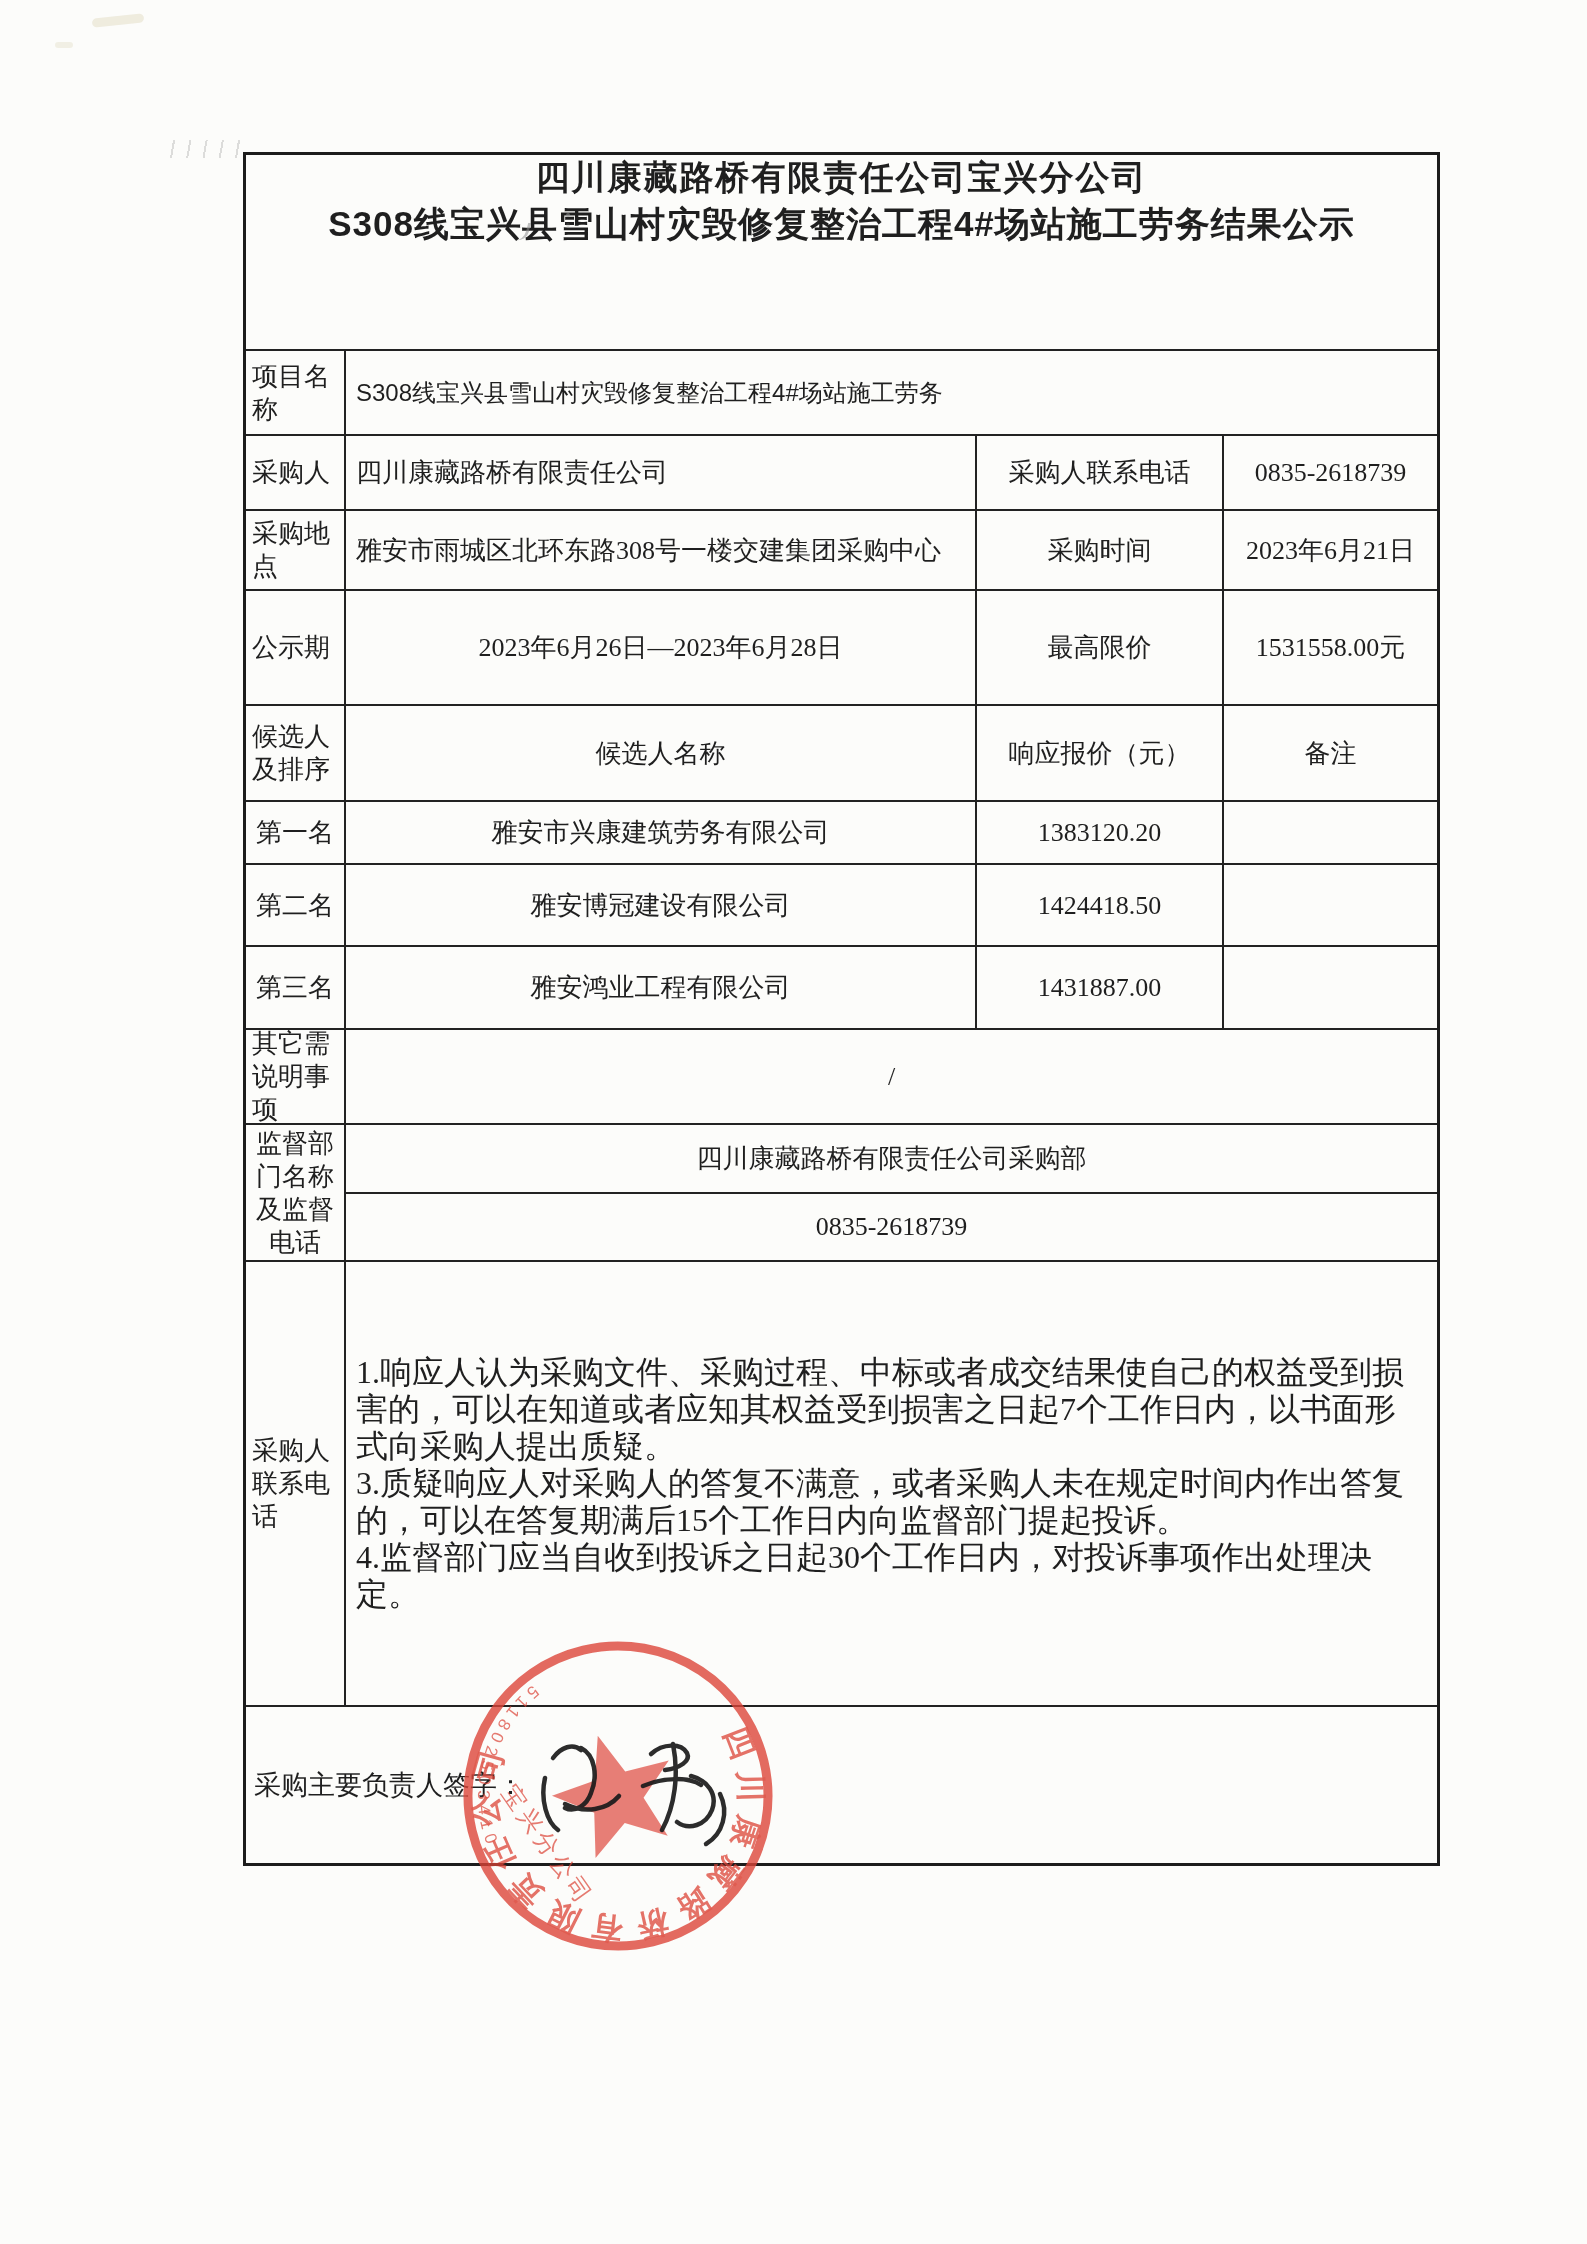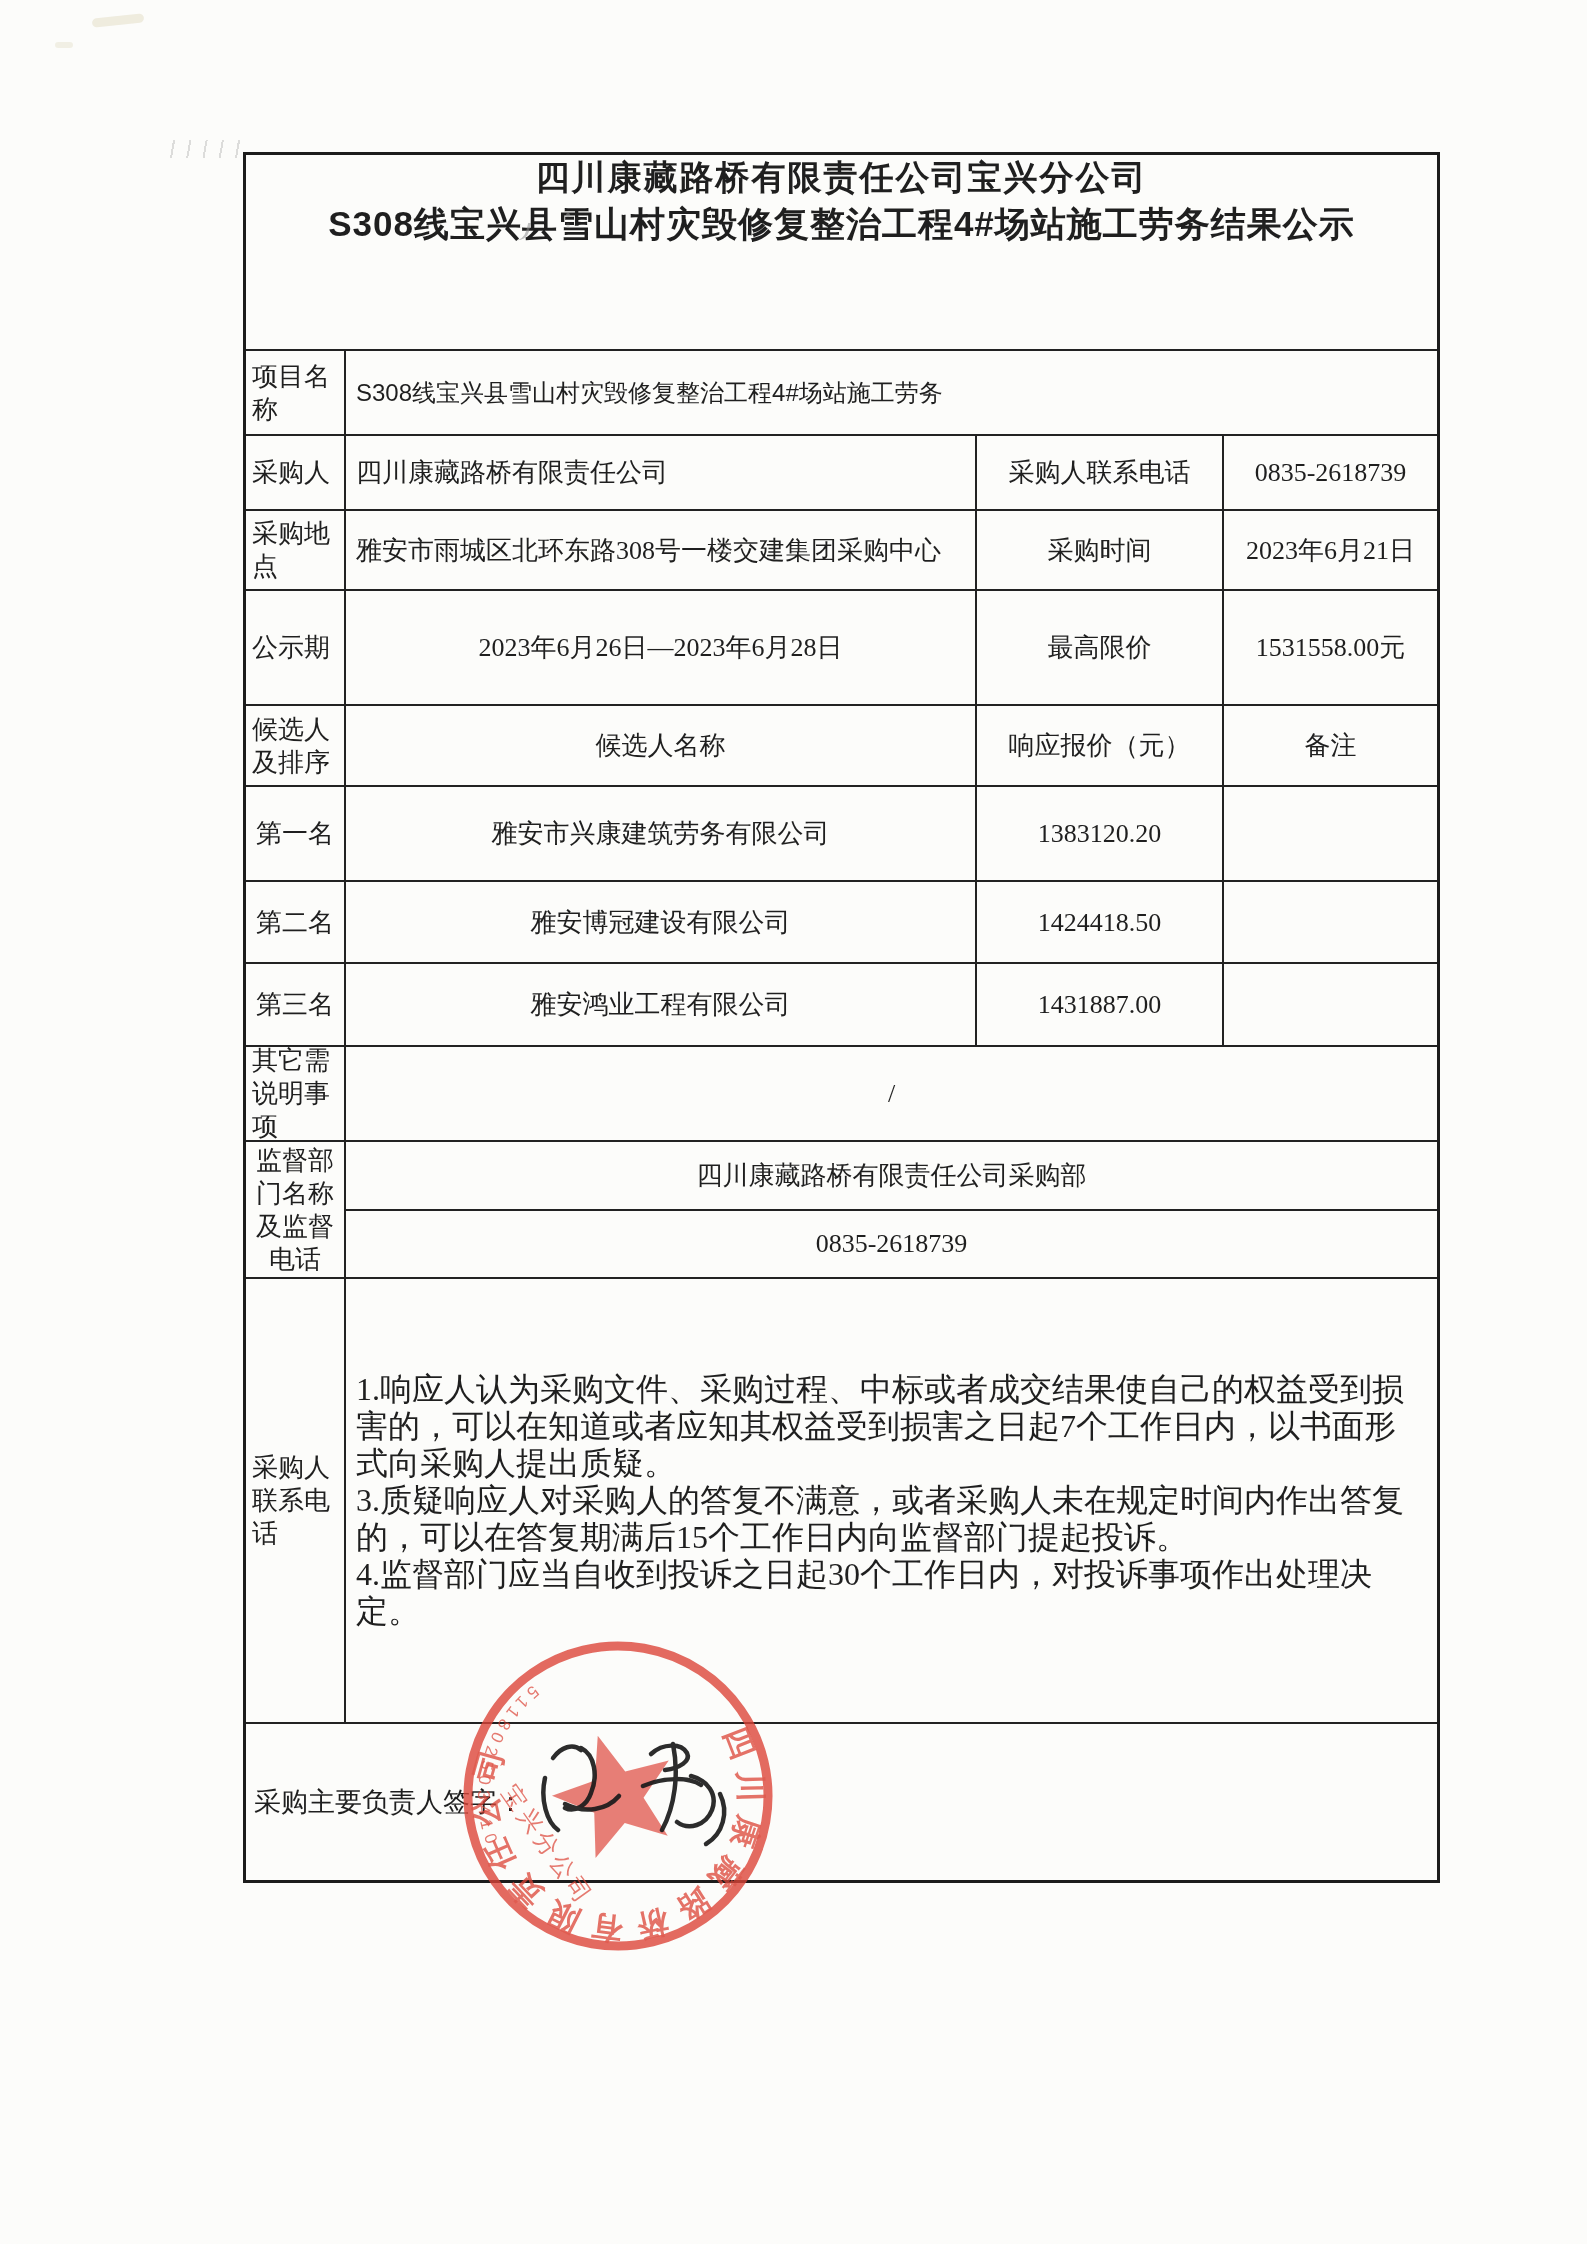"候选人及排序" .h-r5 { height: 81px -> 96px }
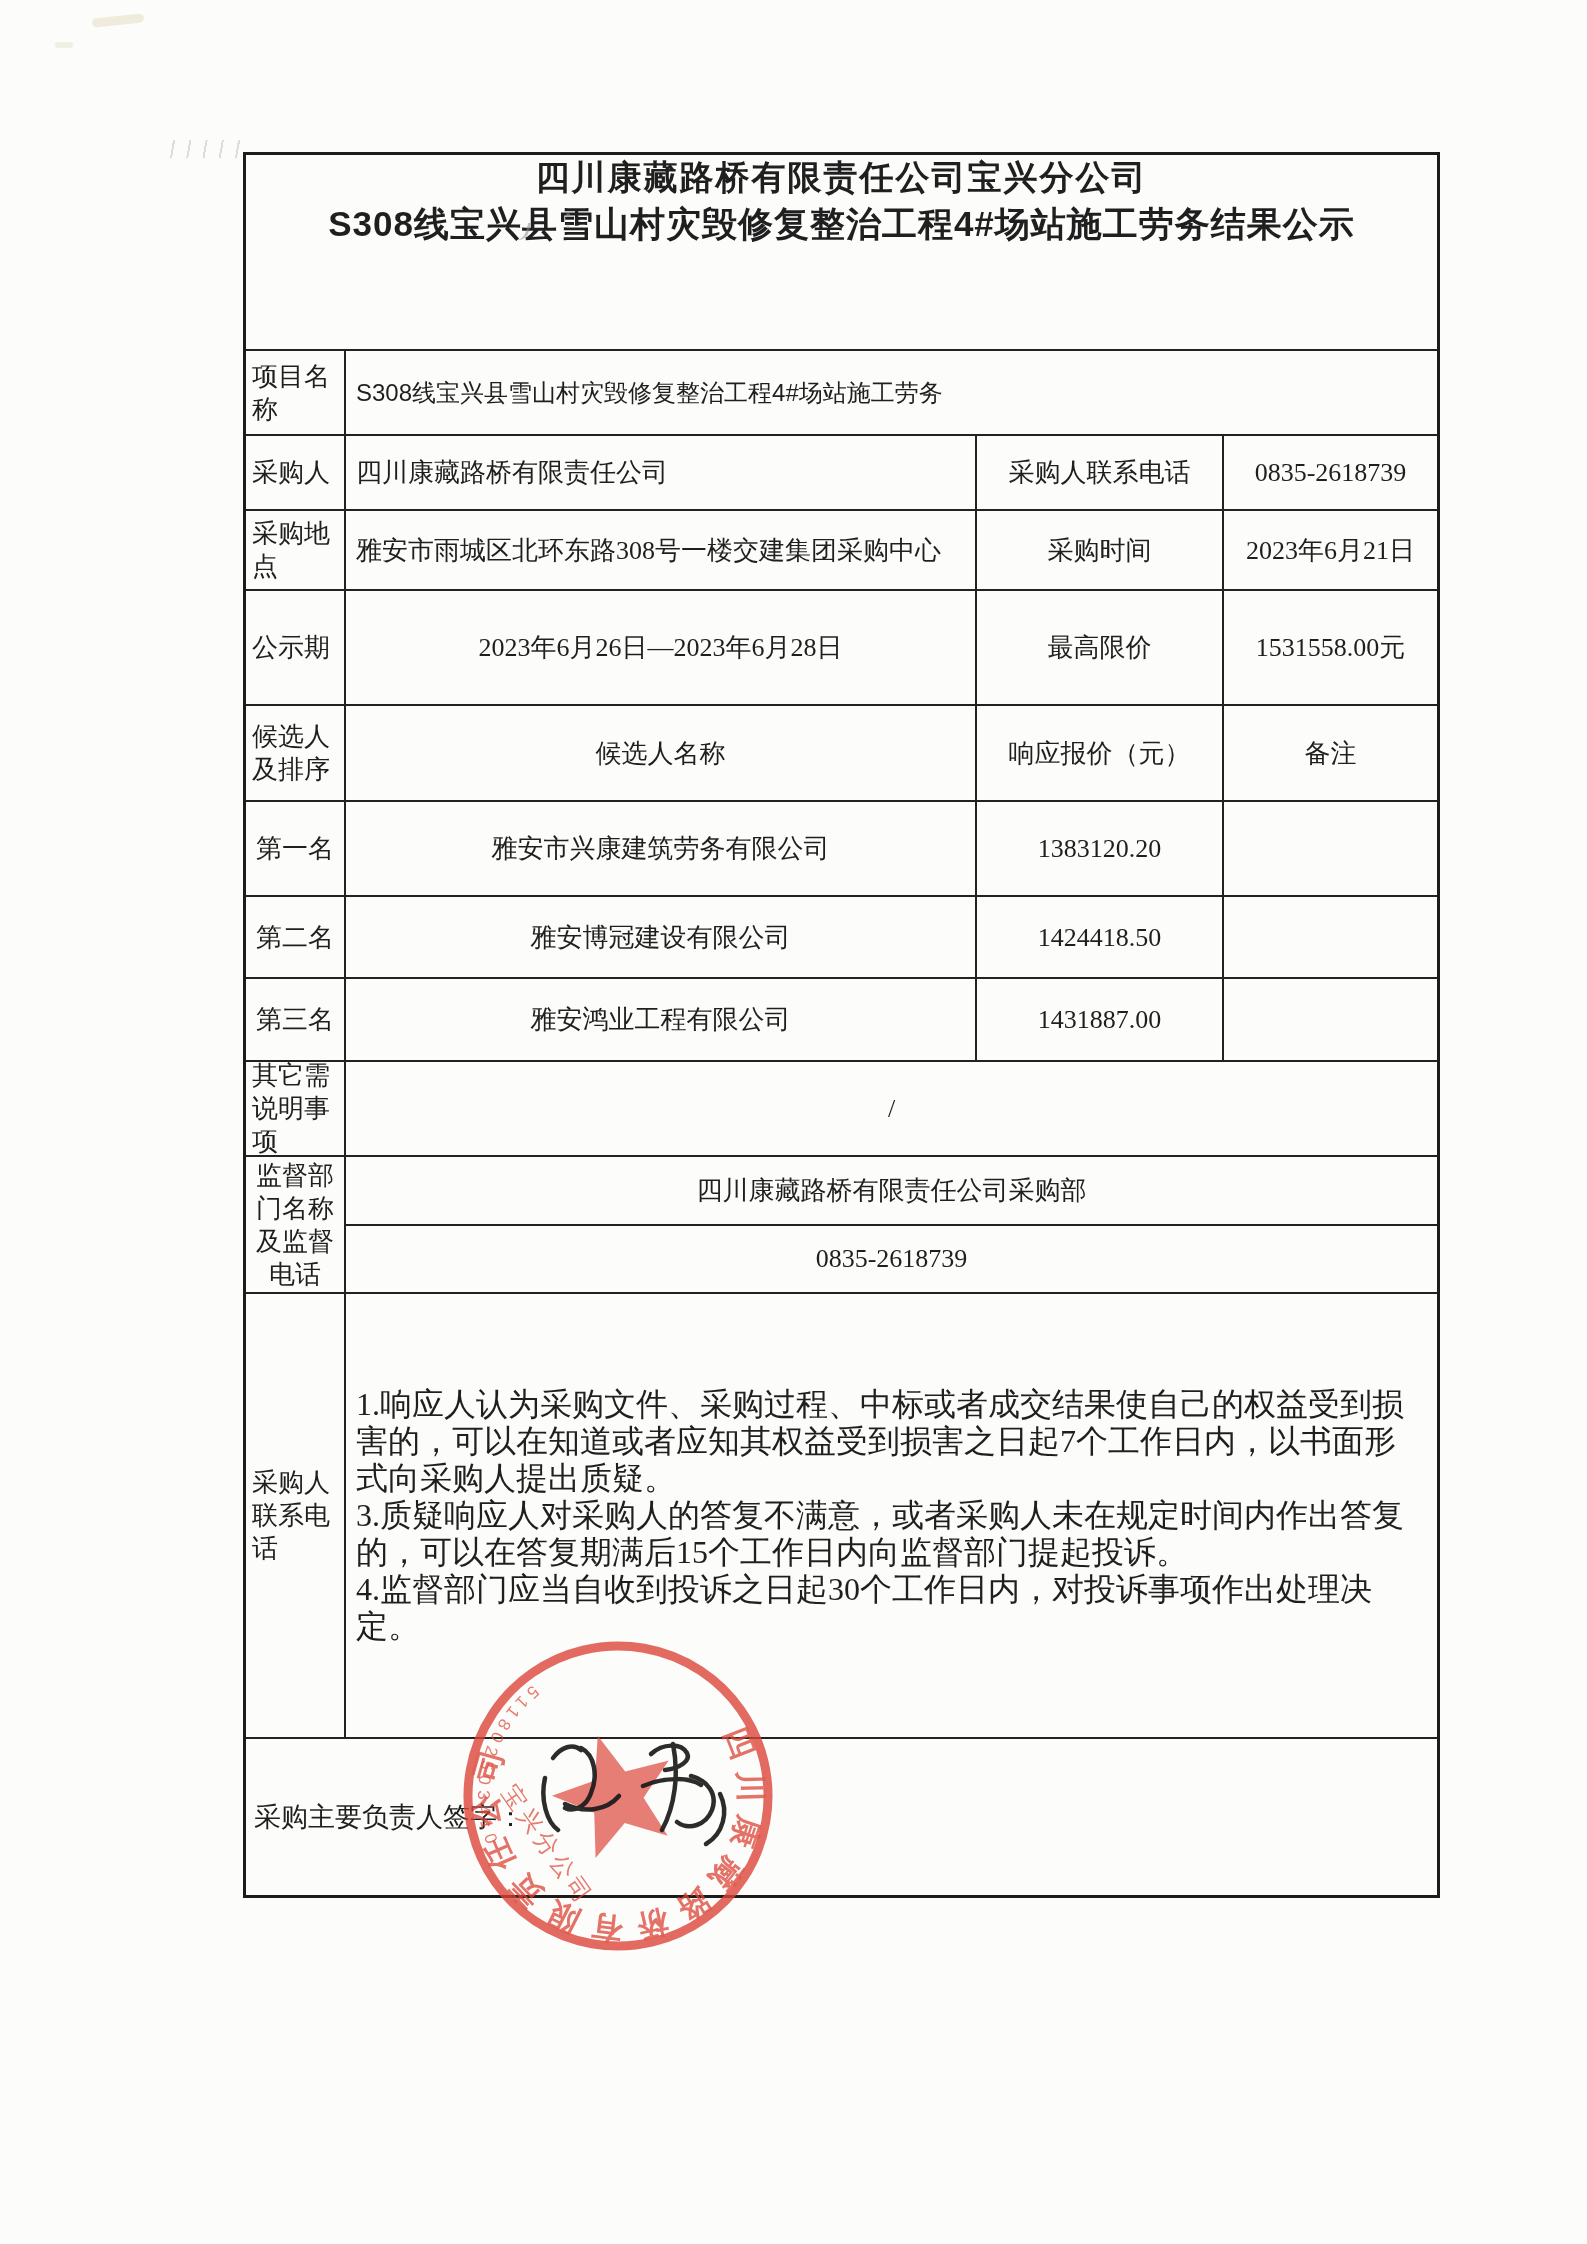"第一名" .h-r6 { height: 95px -> 63px }
